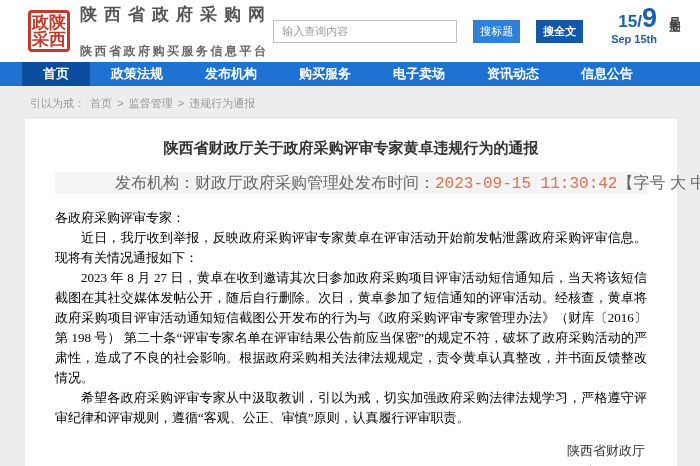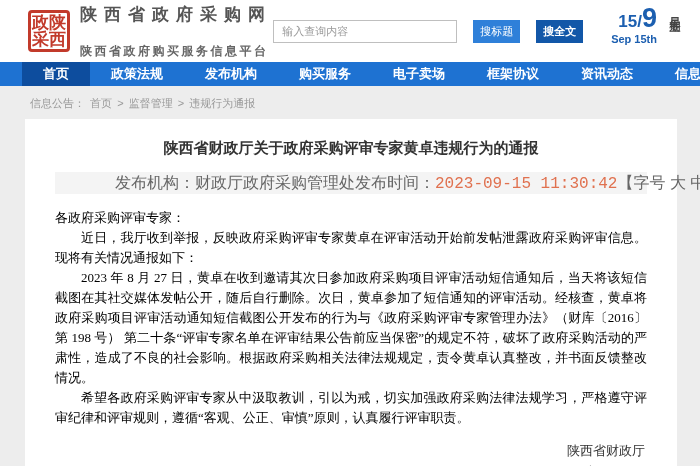"框架协议" div.nav-item { html: <div>框架协议</div> -> none }
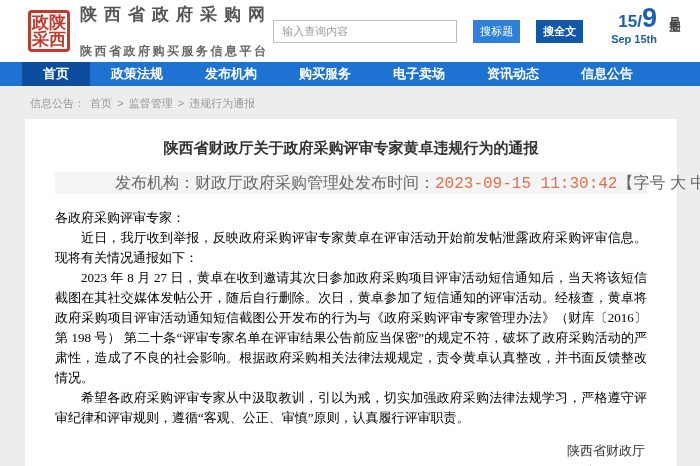"信息公告：" span { text: 信息公告 -> 引以为戒 }
